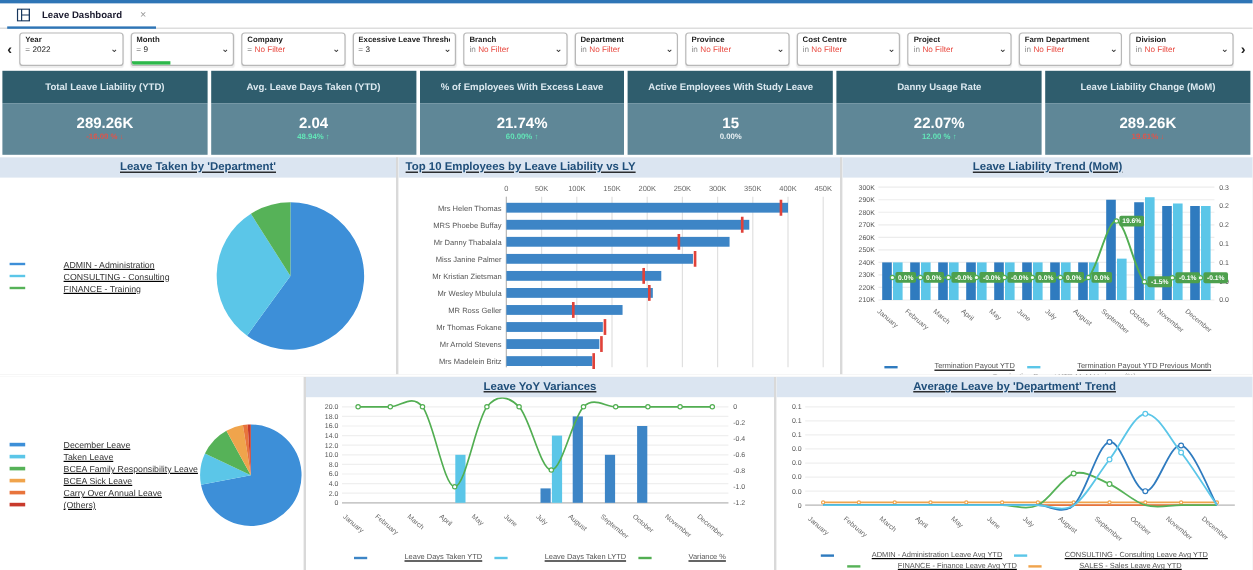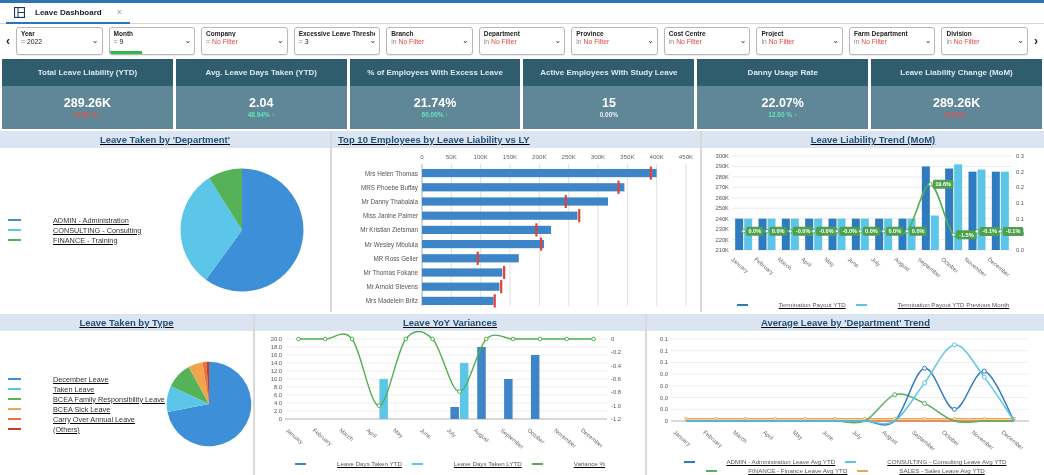"Leave Taken by Type" div.panel-header { html: <div>Leave Taken by Type</div> -> none }
